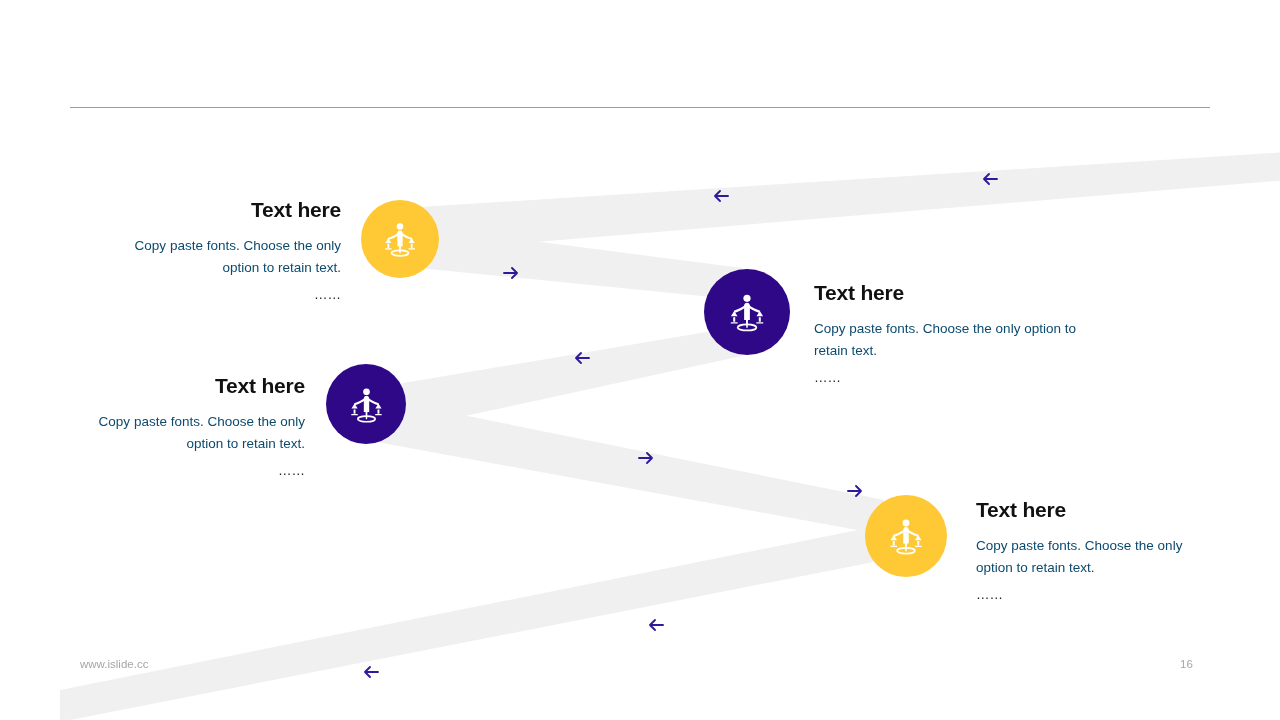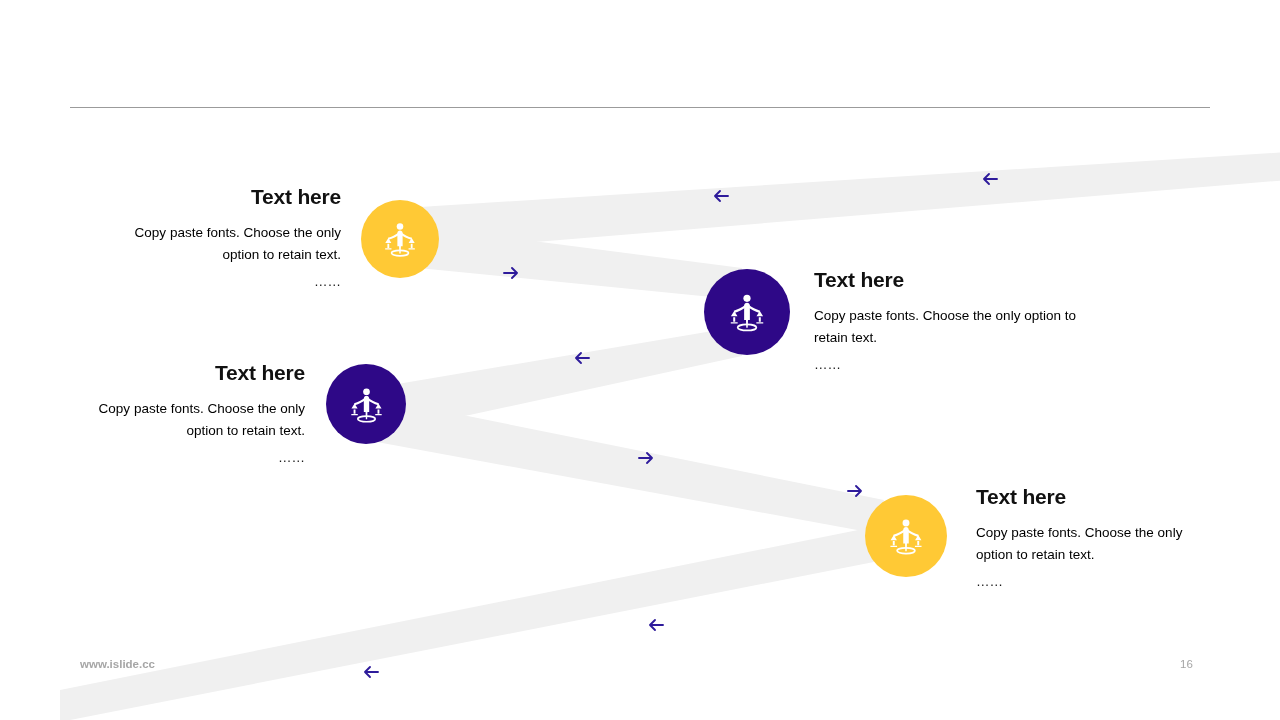"Text here" .text-block .heading { margin: 0 0 13px 0 -> 13px 0 13px 0 }
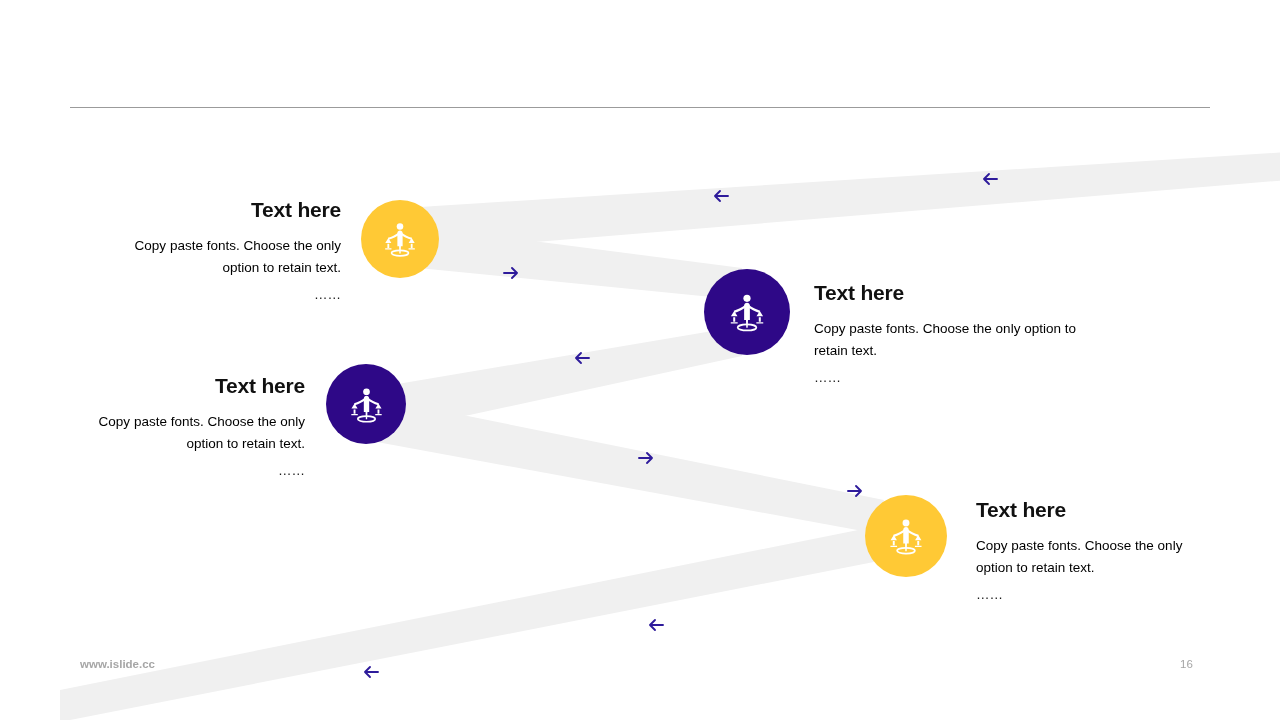"Copy paste fonts. Choose the" .text-block .body { color: #000000 -> #0c4a6e }
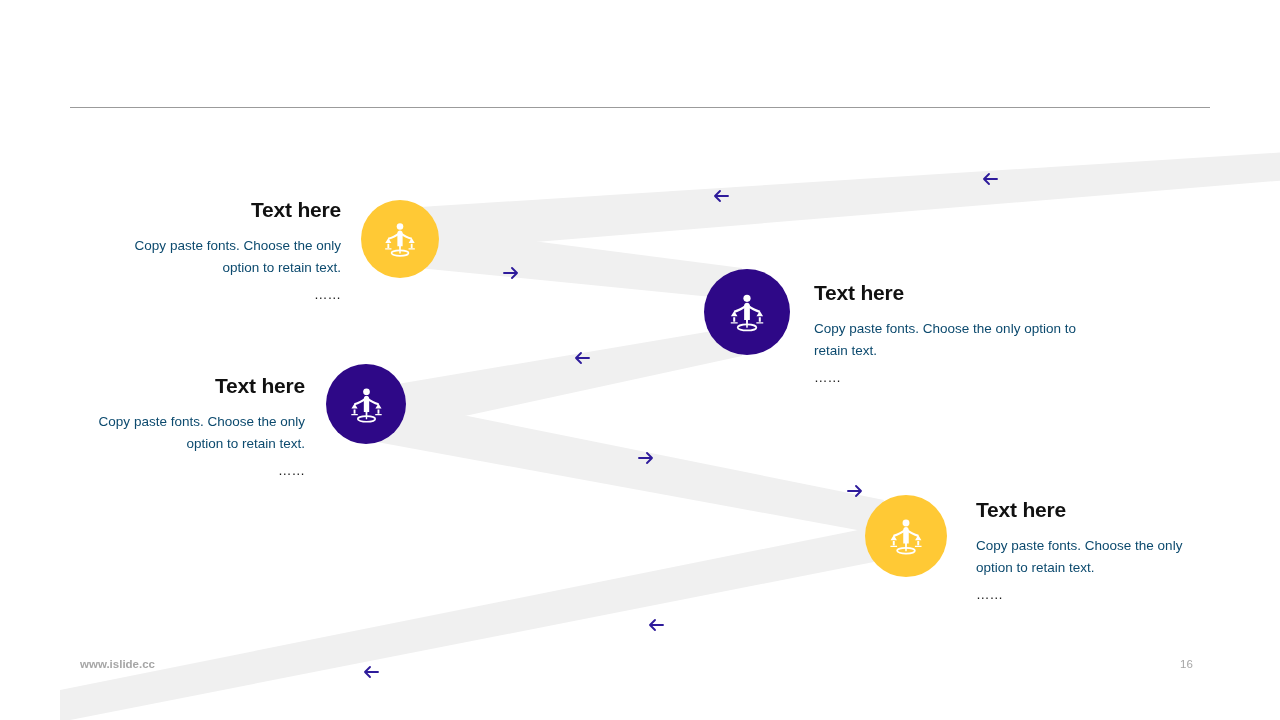"www.islide.cc" .footer-url { font-weight: bold -> none }
